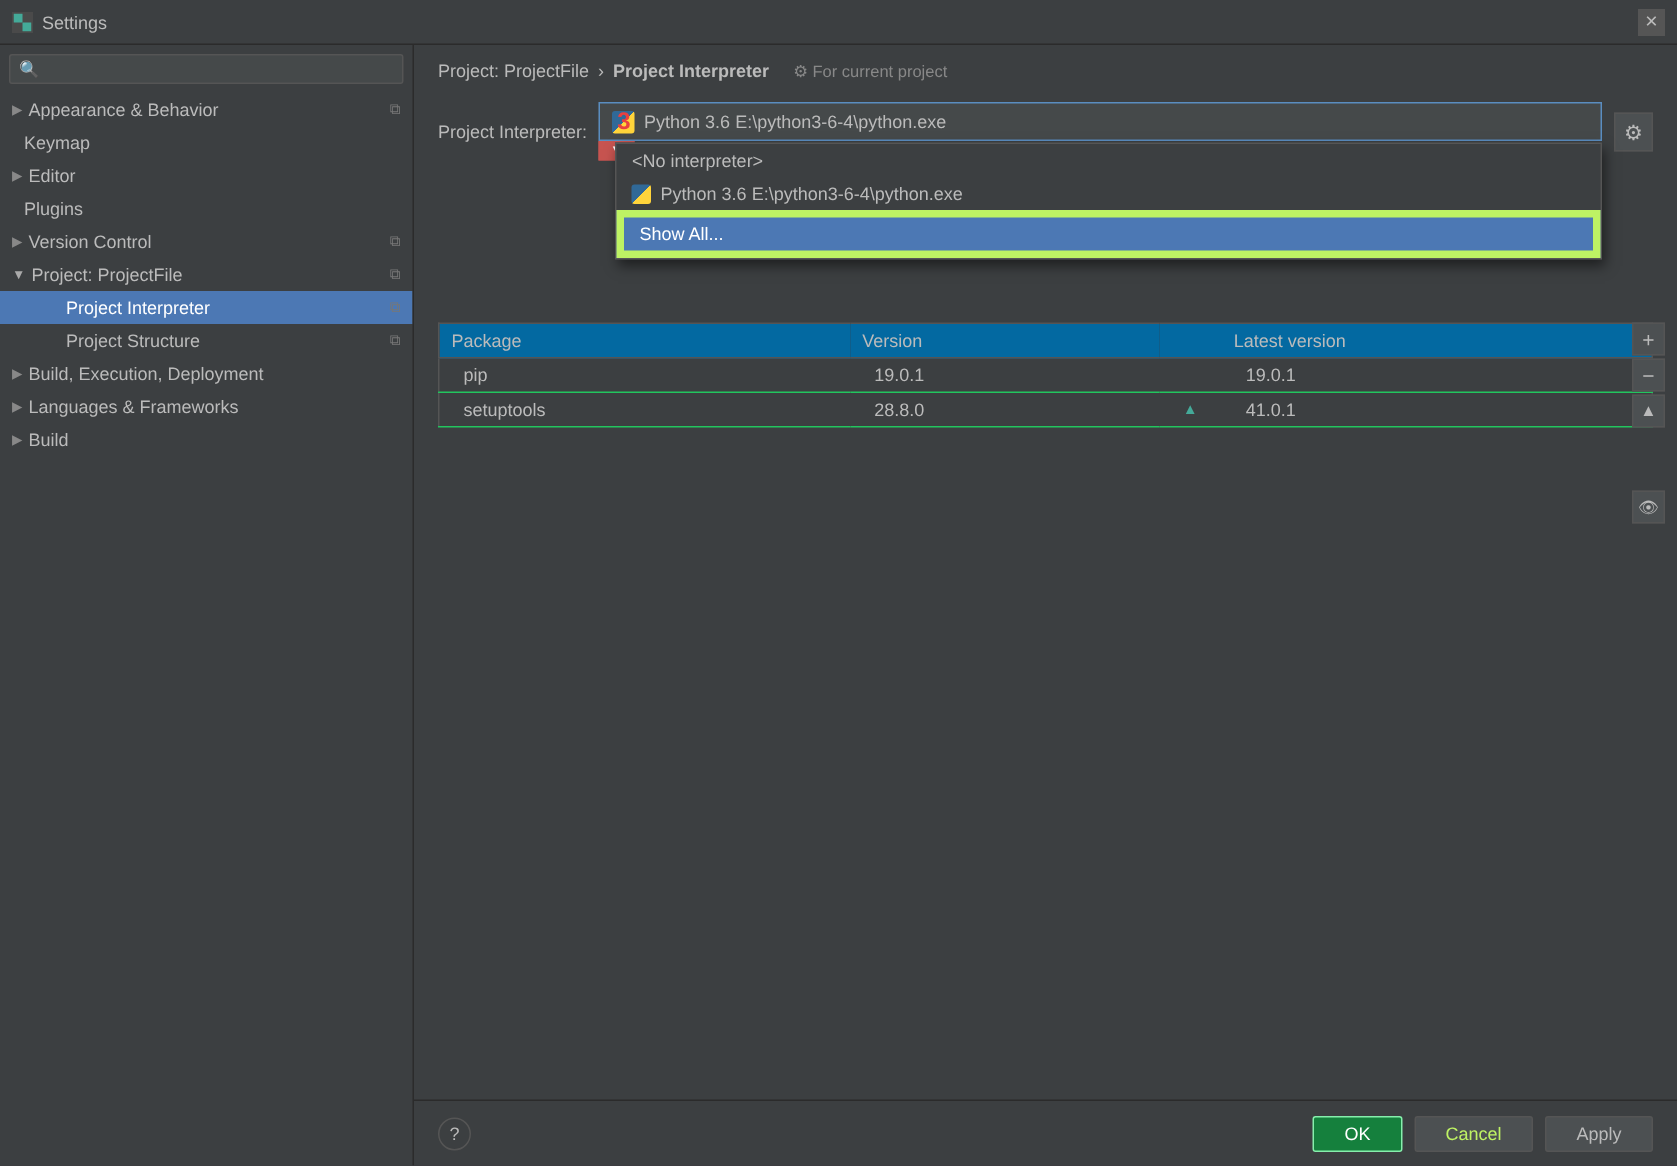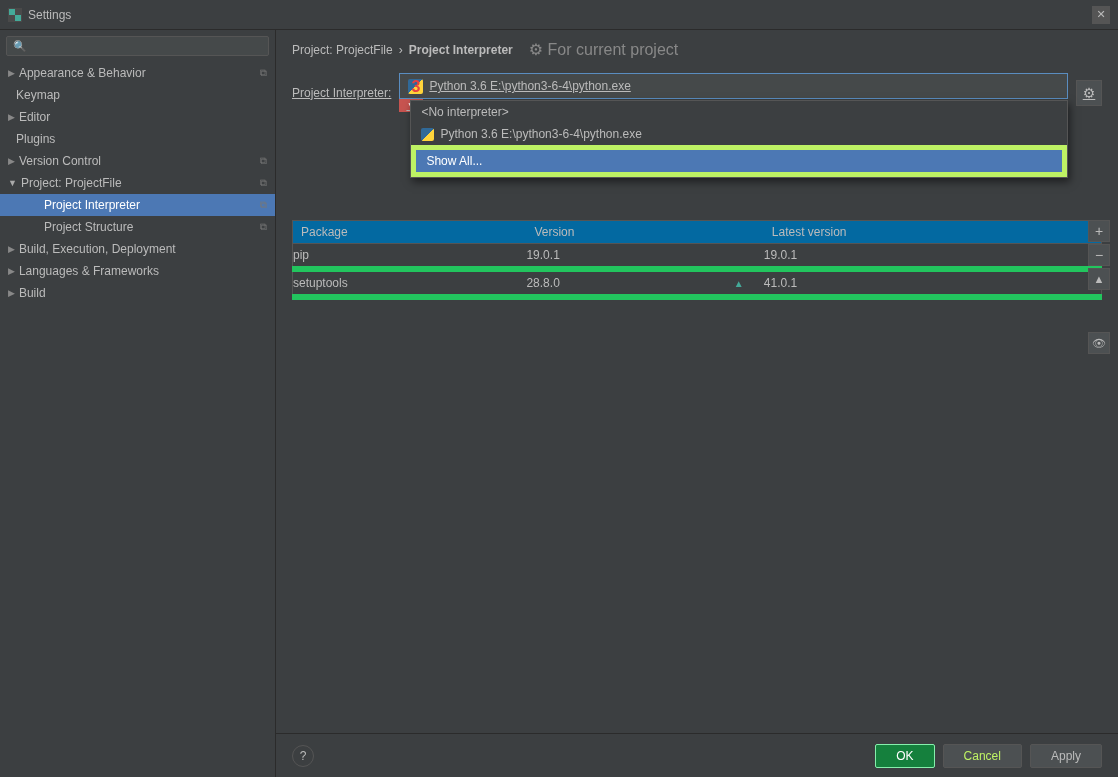"⚙ For current project" span { font-size: 16px -> 11px }
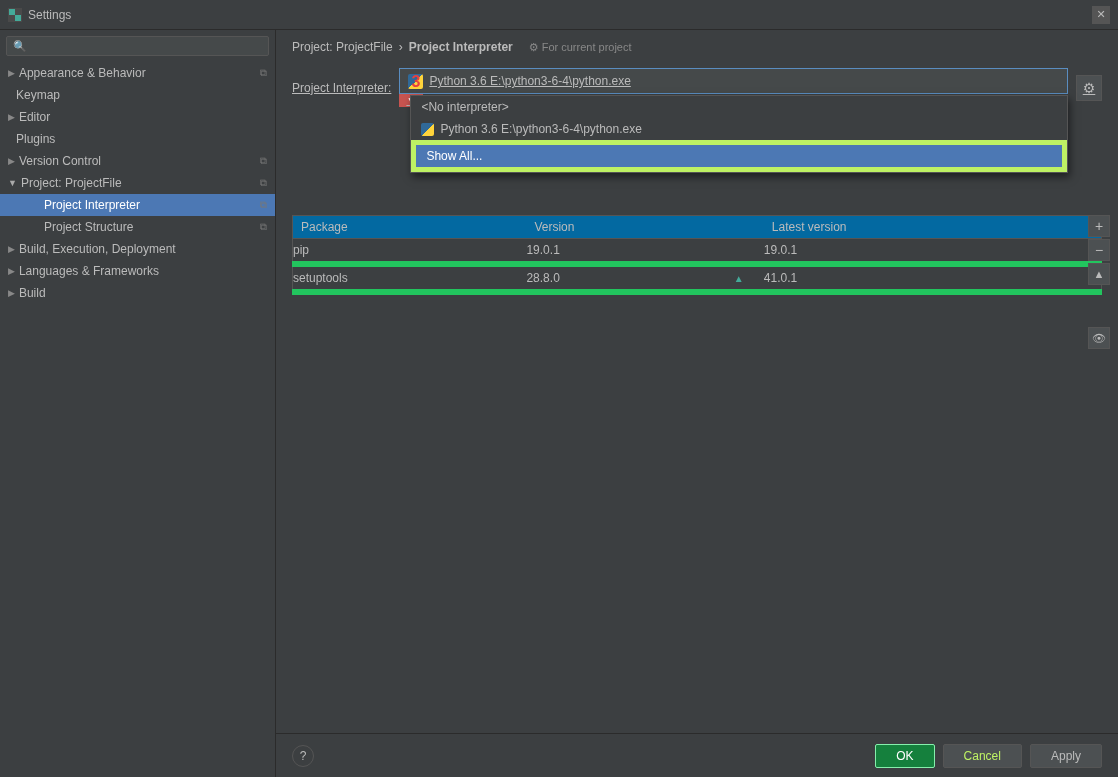"Project Interpreter:" .interpreter-section { text-decoration: underline -> none }
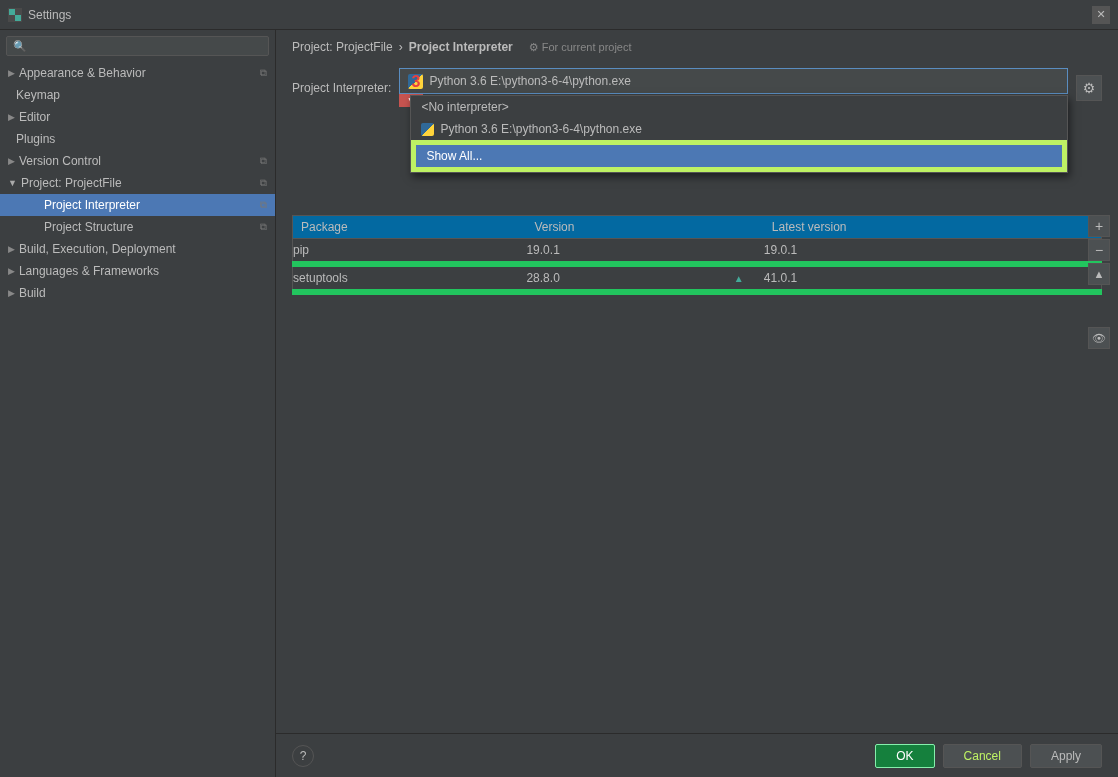"pip" .packages-table td { border-bottom: 6px solid #22c55e -> 1px solid #22c55e; padding: 4px 0 -> 4px 16px }
